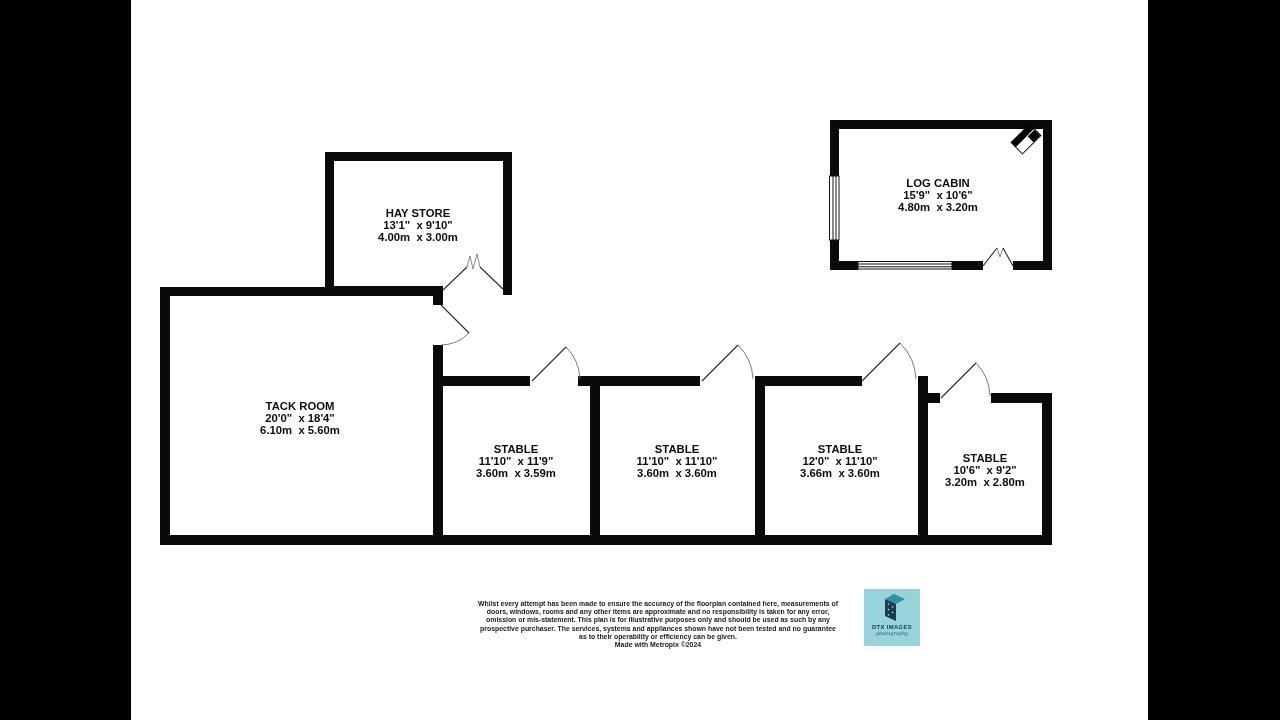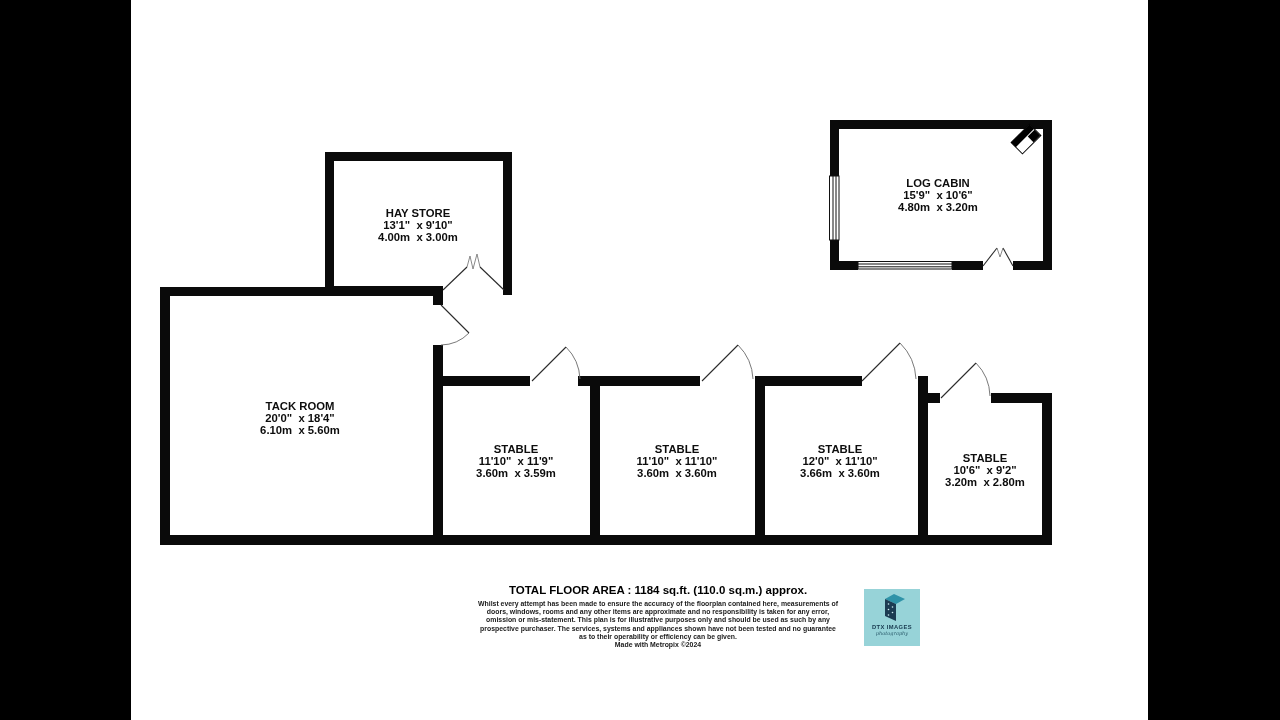"TOTAL FLOOR AREA : 1184" div.footer-total { html: <div>TOTAL FLOOR AREA : 1184 sq.ft. (110.0 sq.m.) approx.</div> -> none }
